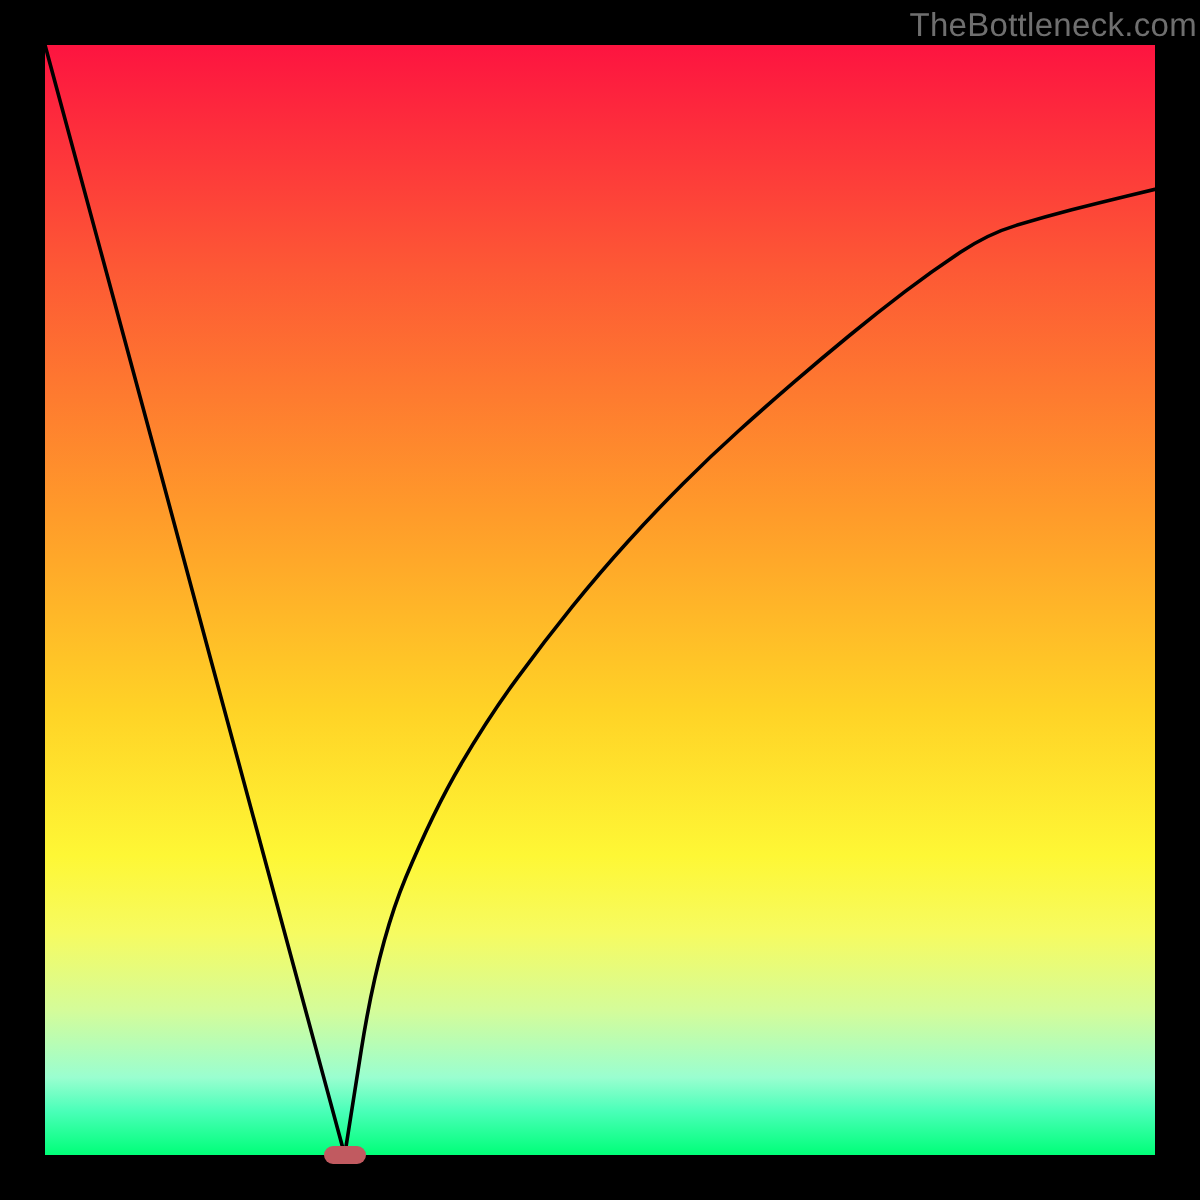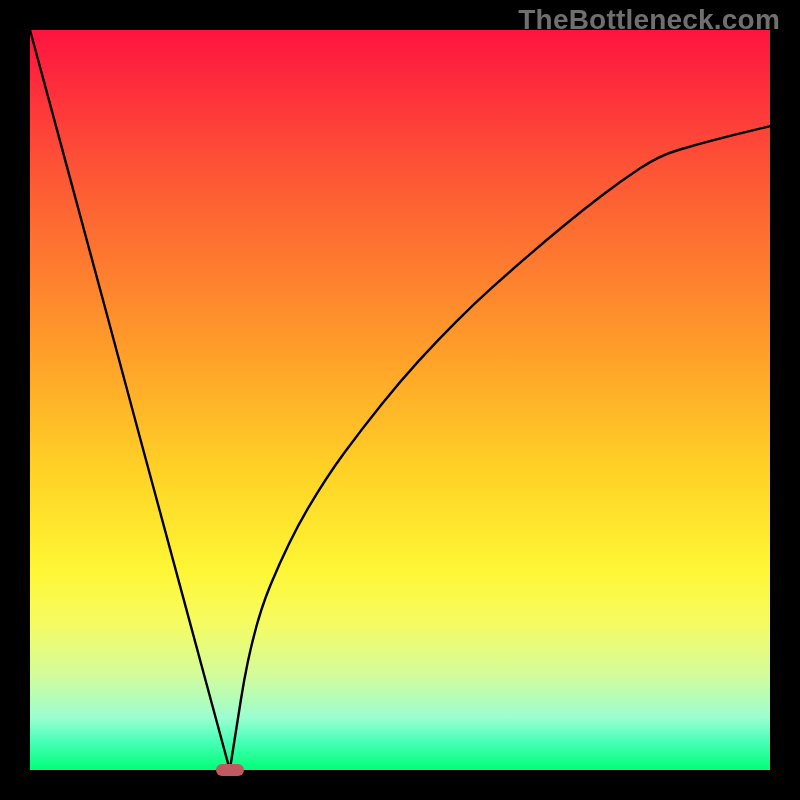"TheBottleneck.com" .watermark { font-size: 28px -> 22px; font-weight: 700 -> 400; right: 20px -> 2px }
